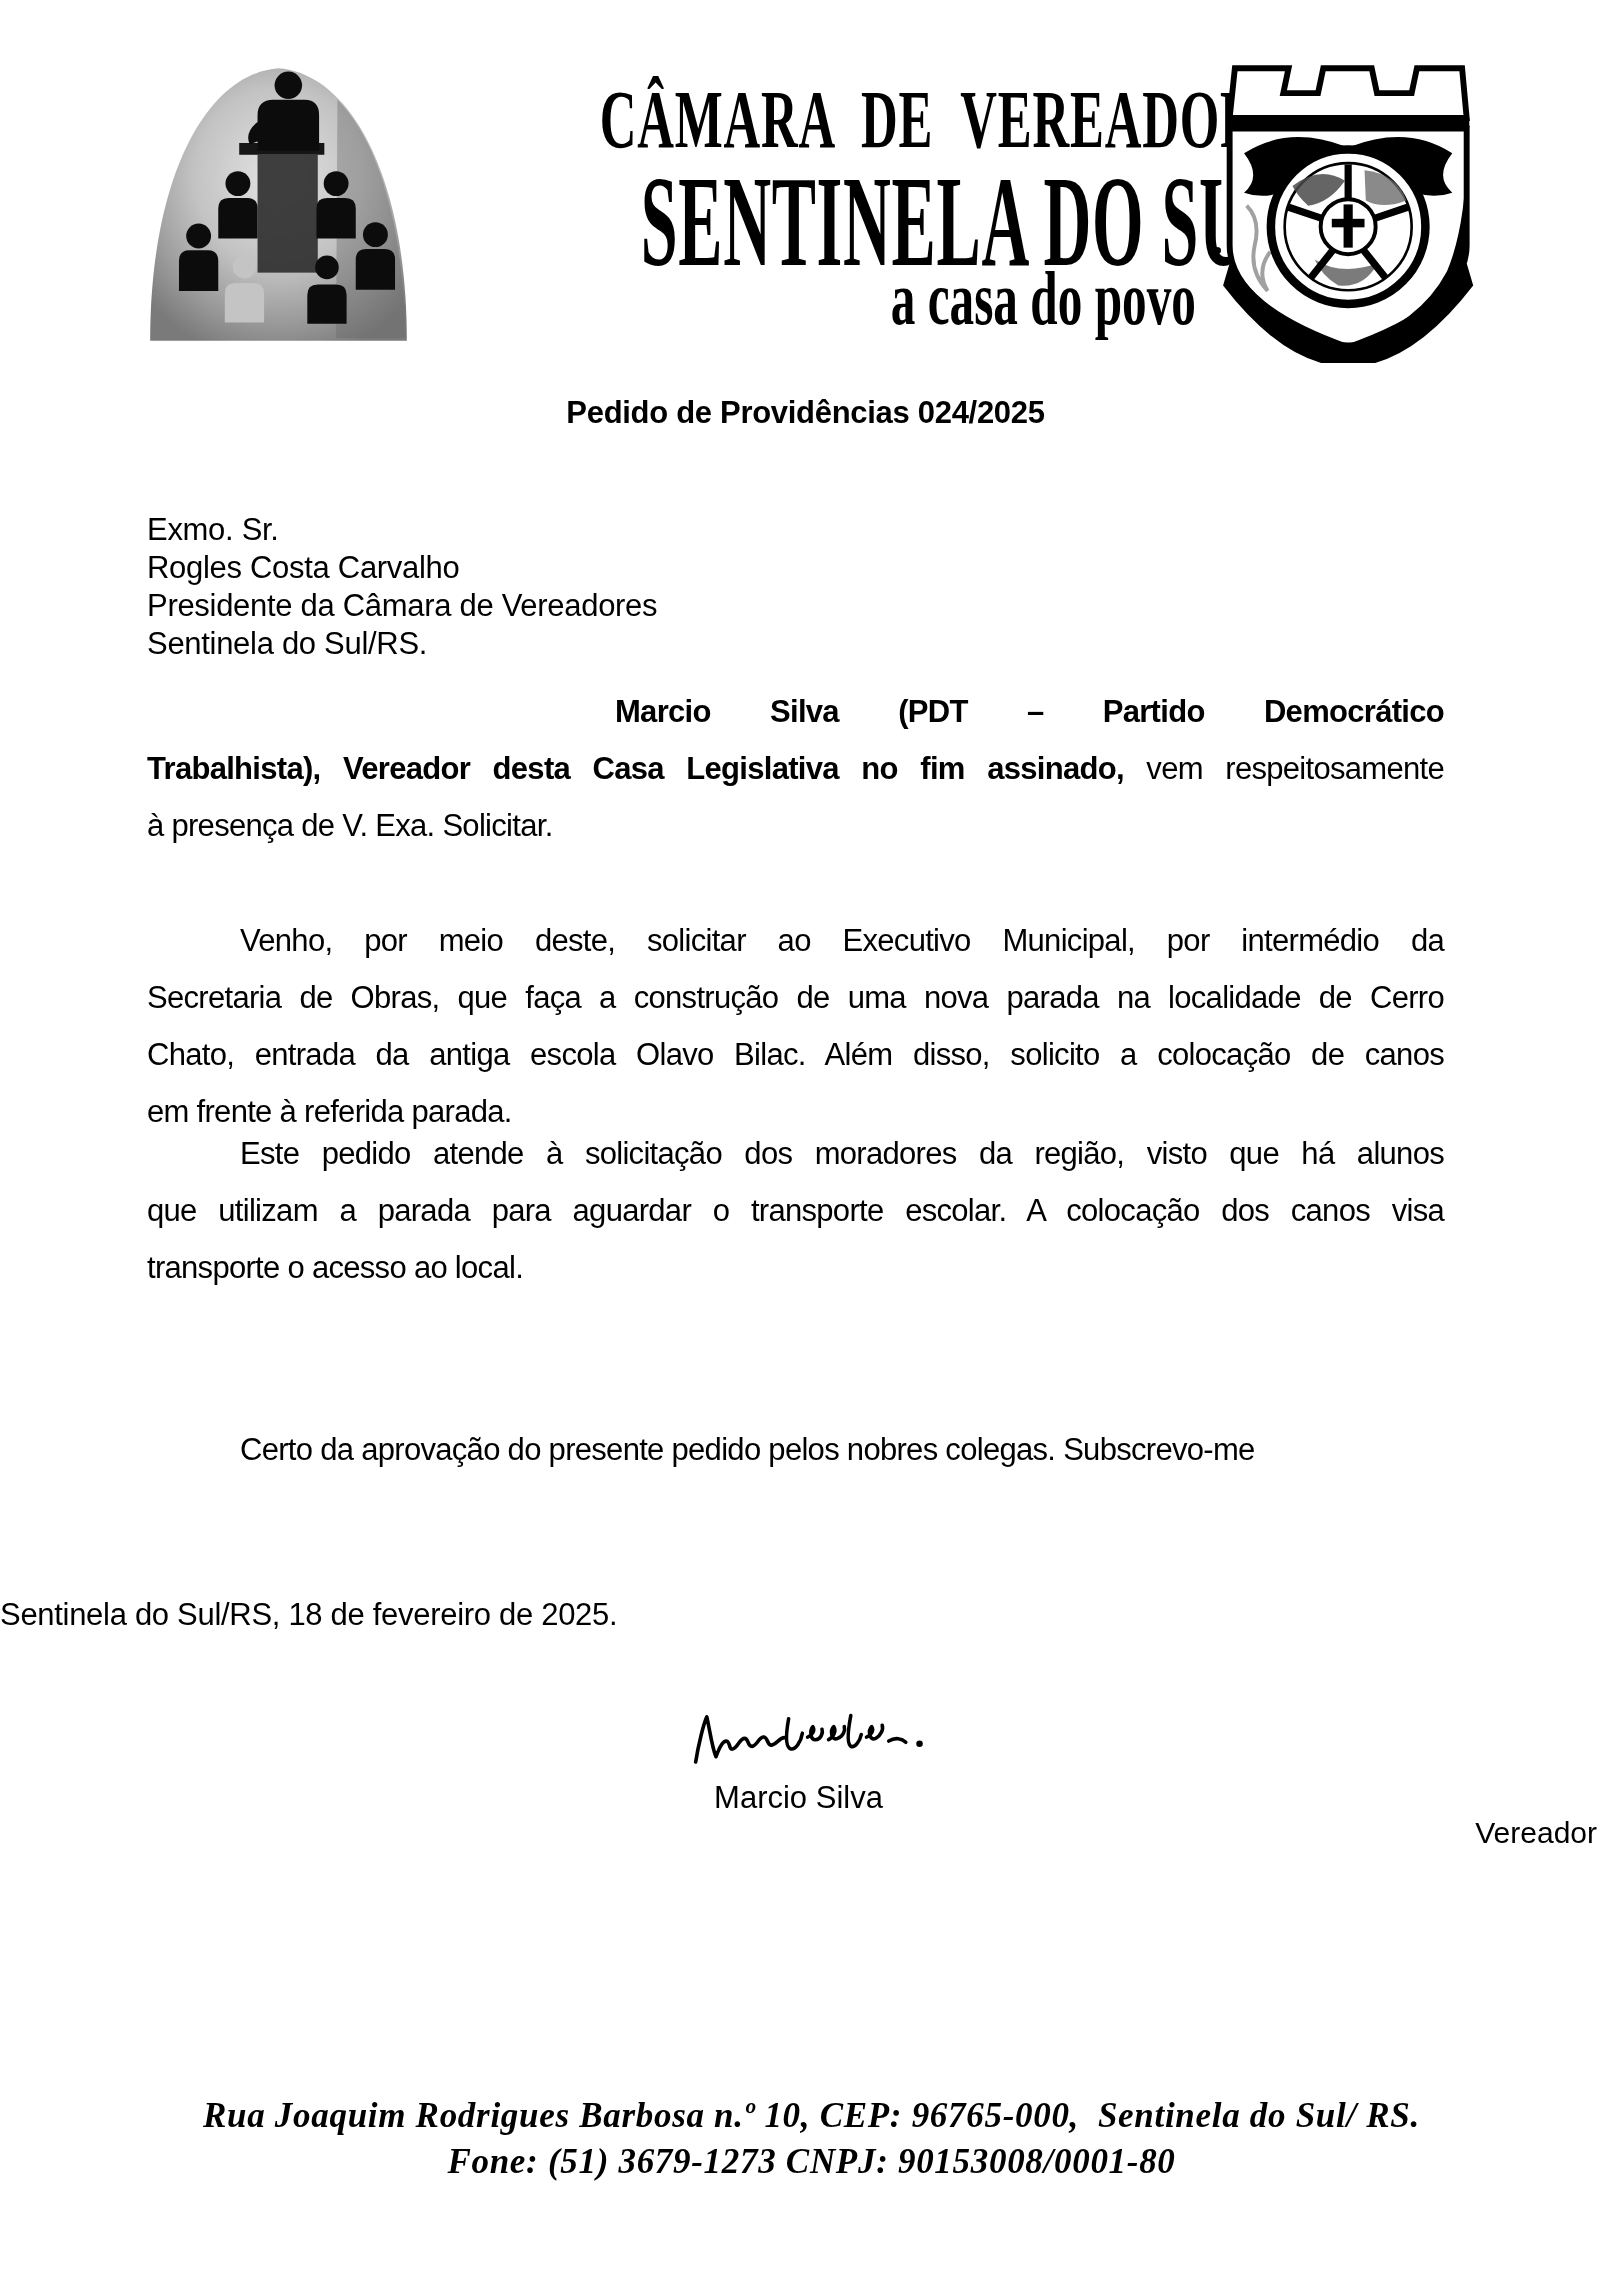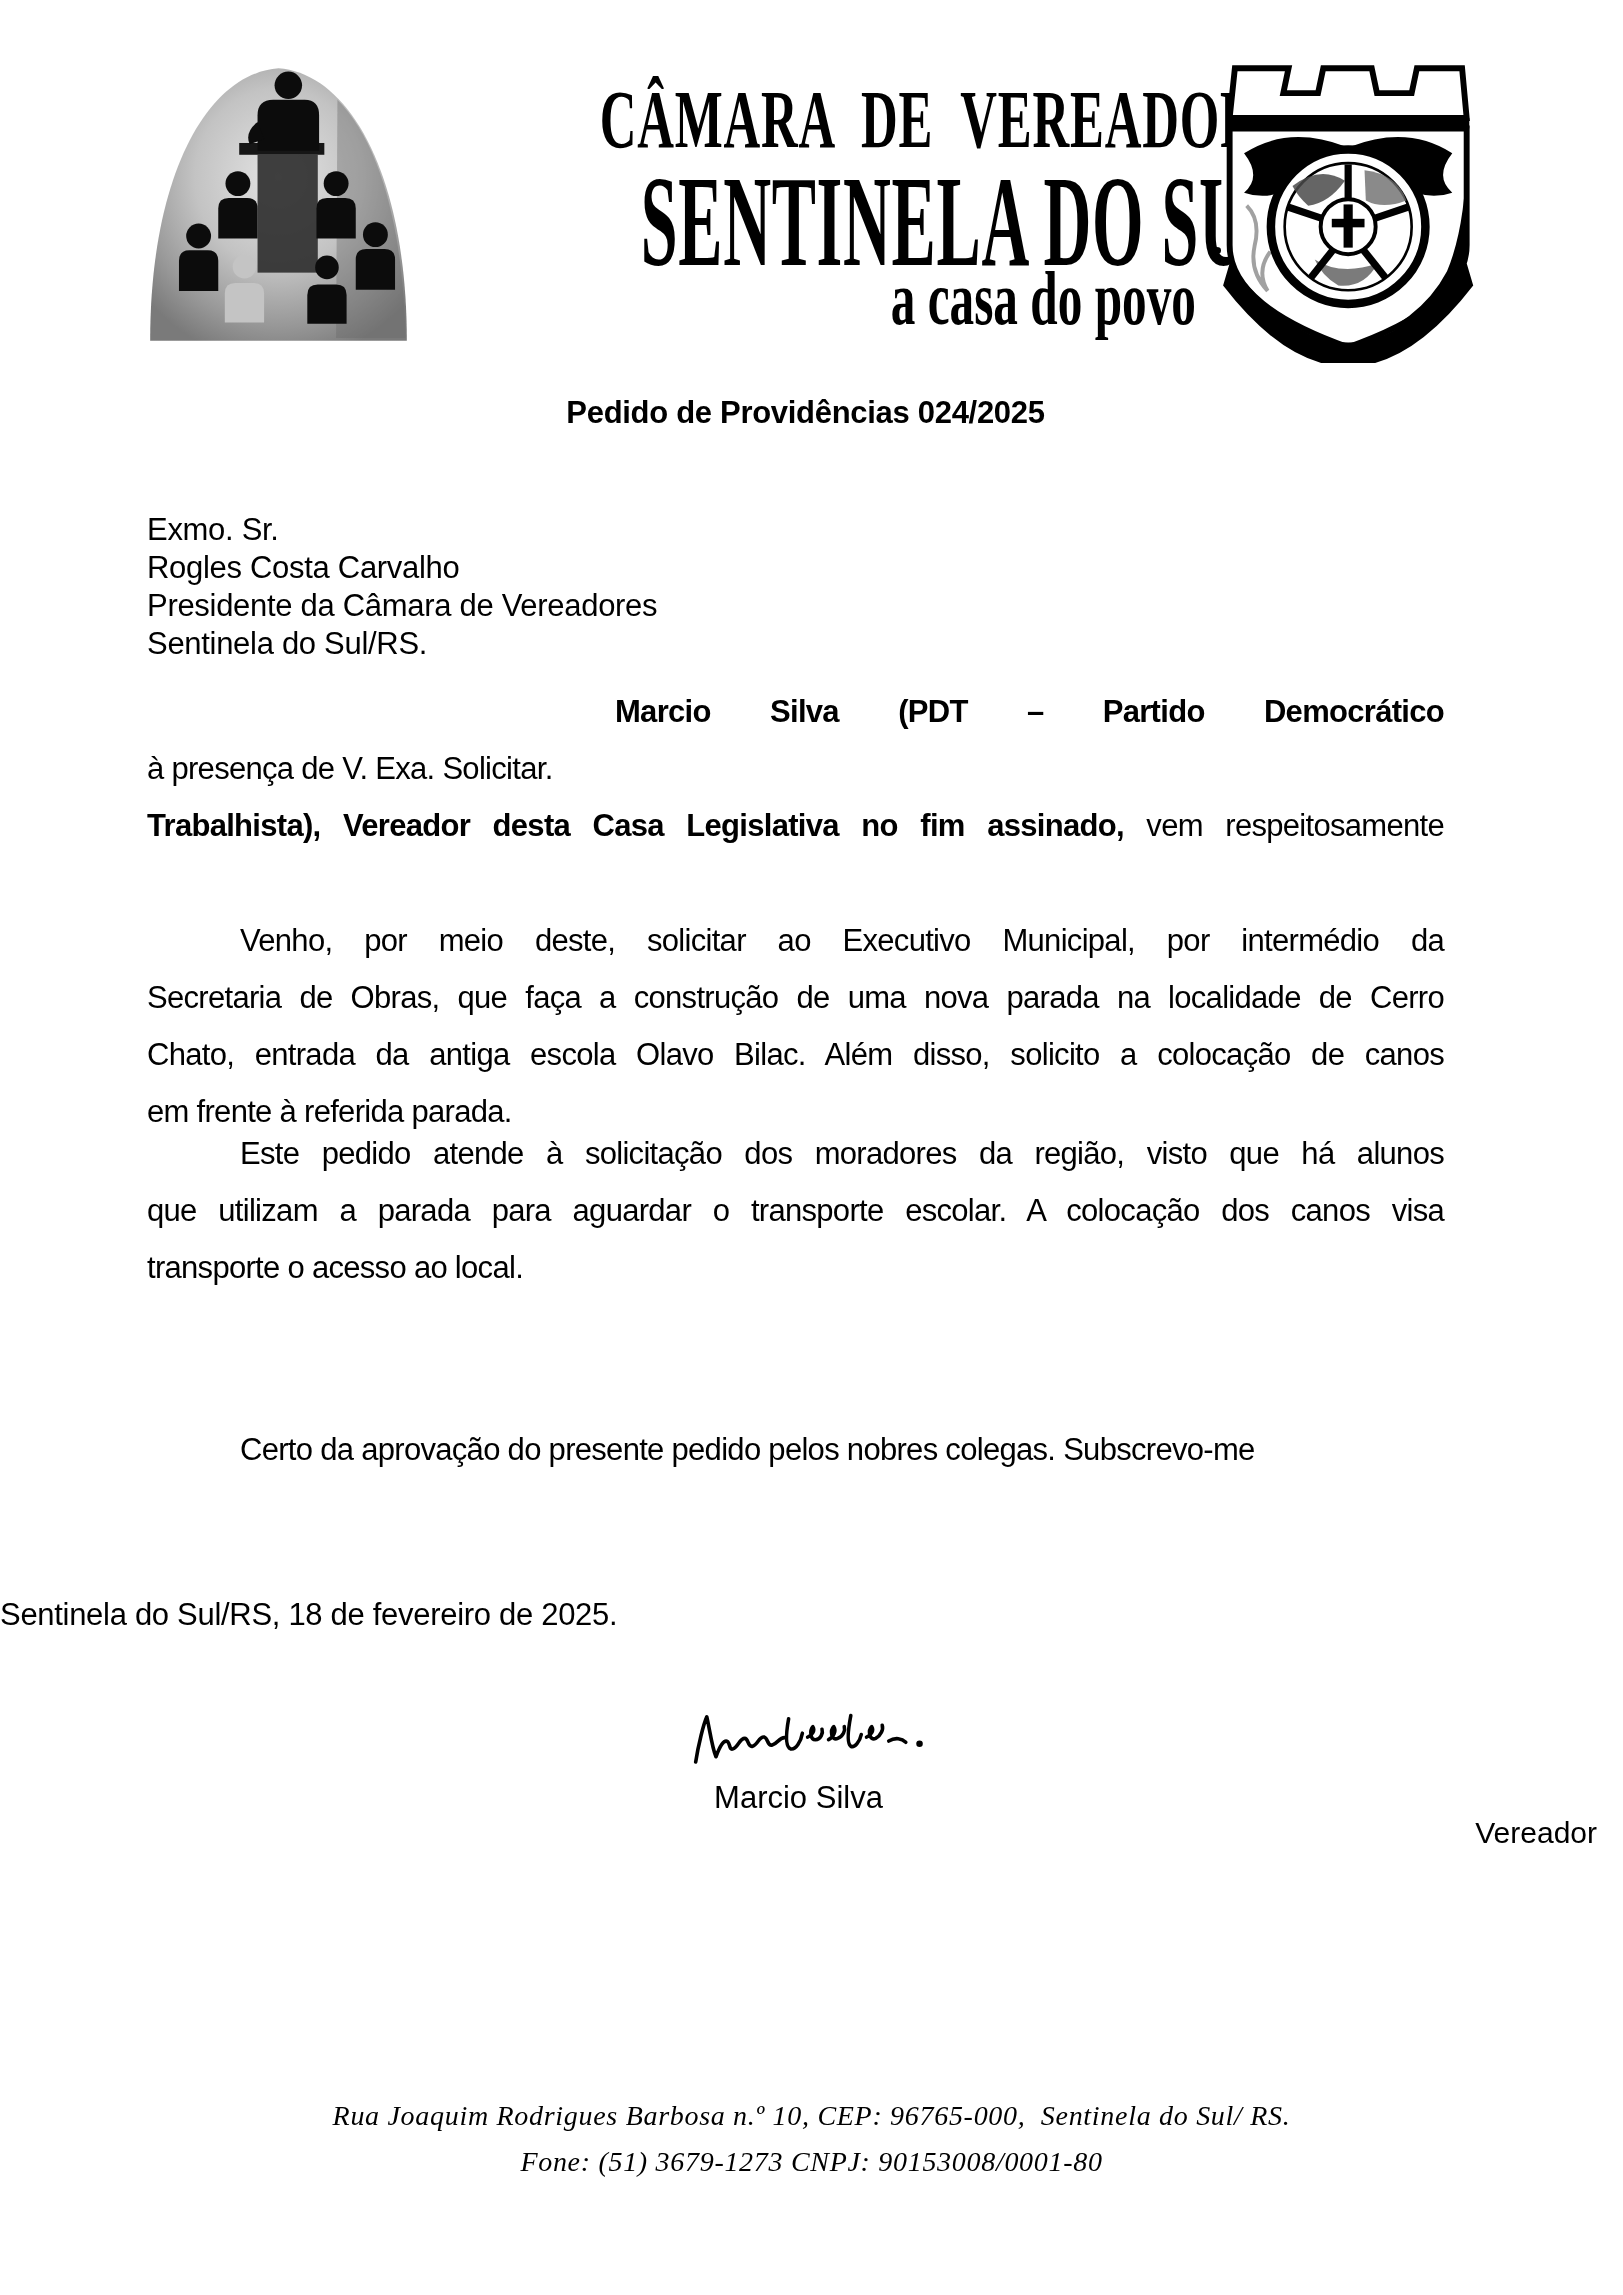"à presença de V. Exa." div.bline { order: before "Trabalhista), Vereador desta Casa" -> after "Trabalhista), Vereador desta Casa" }
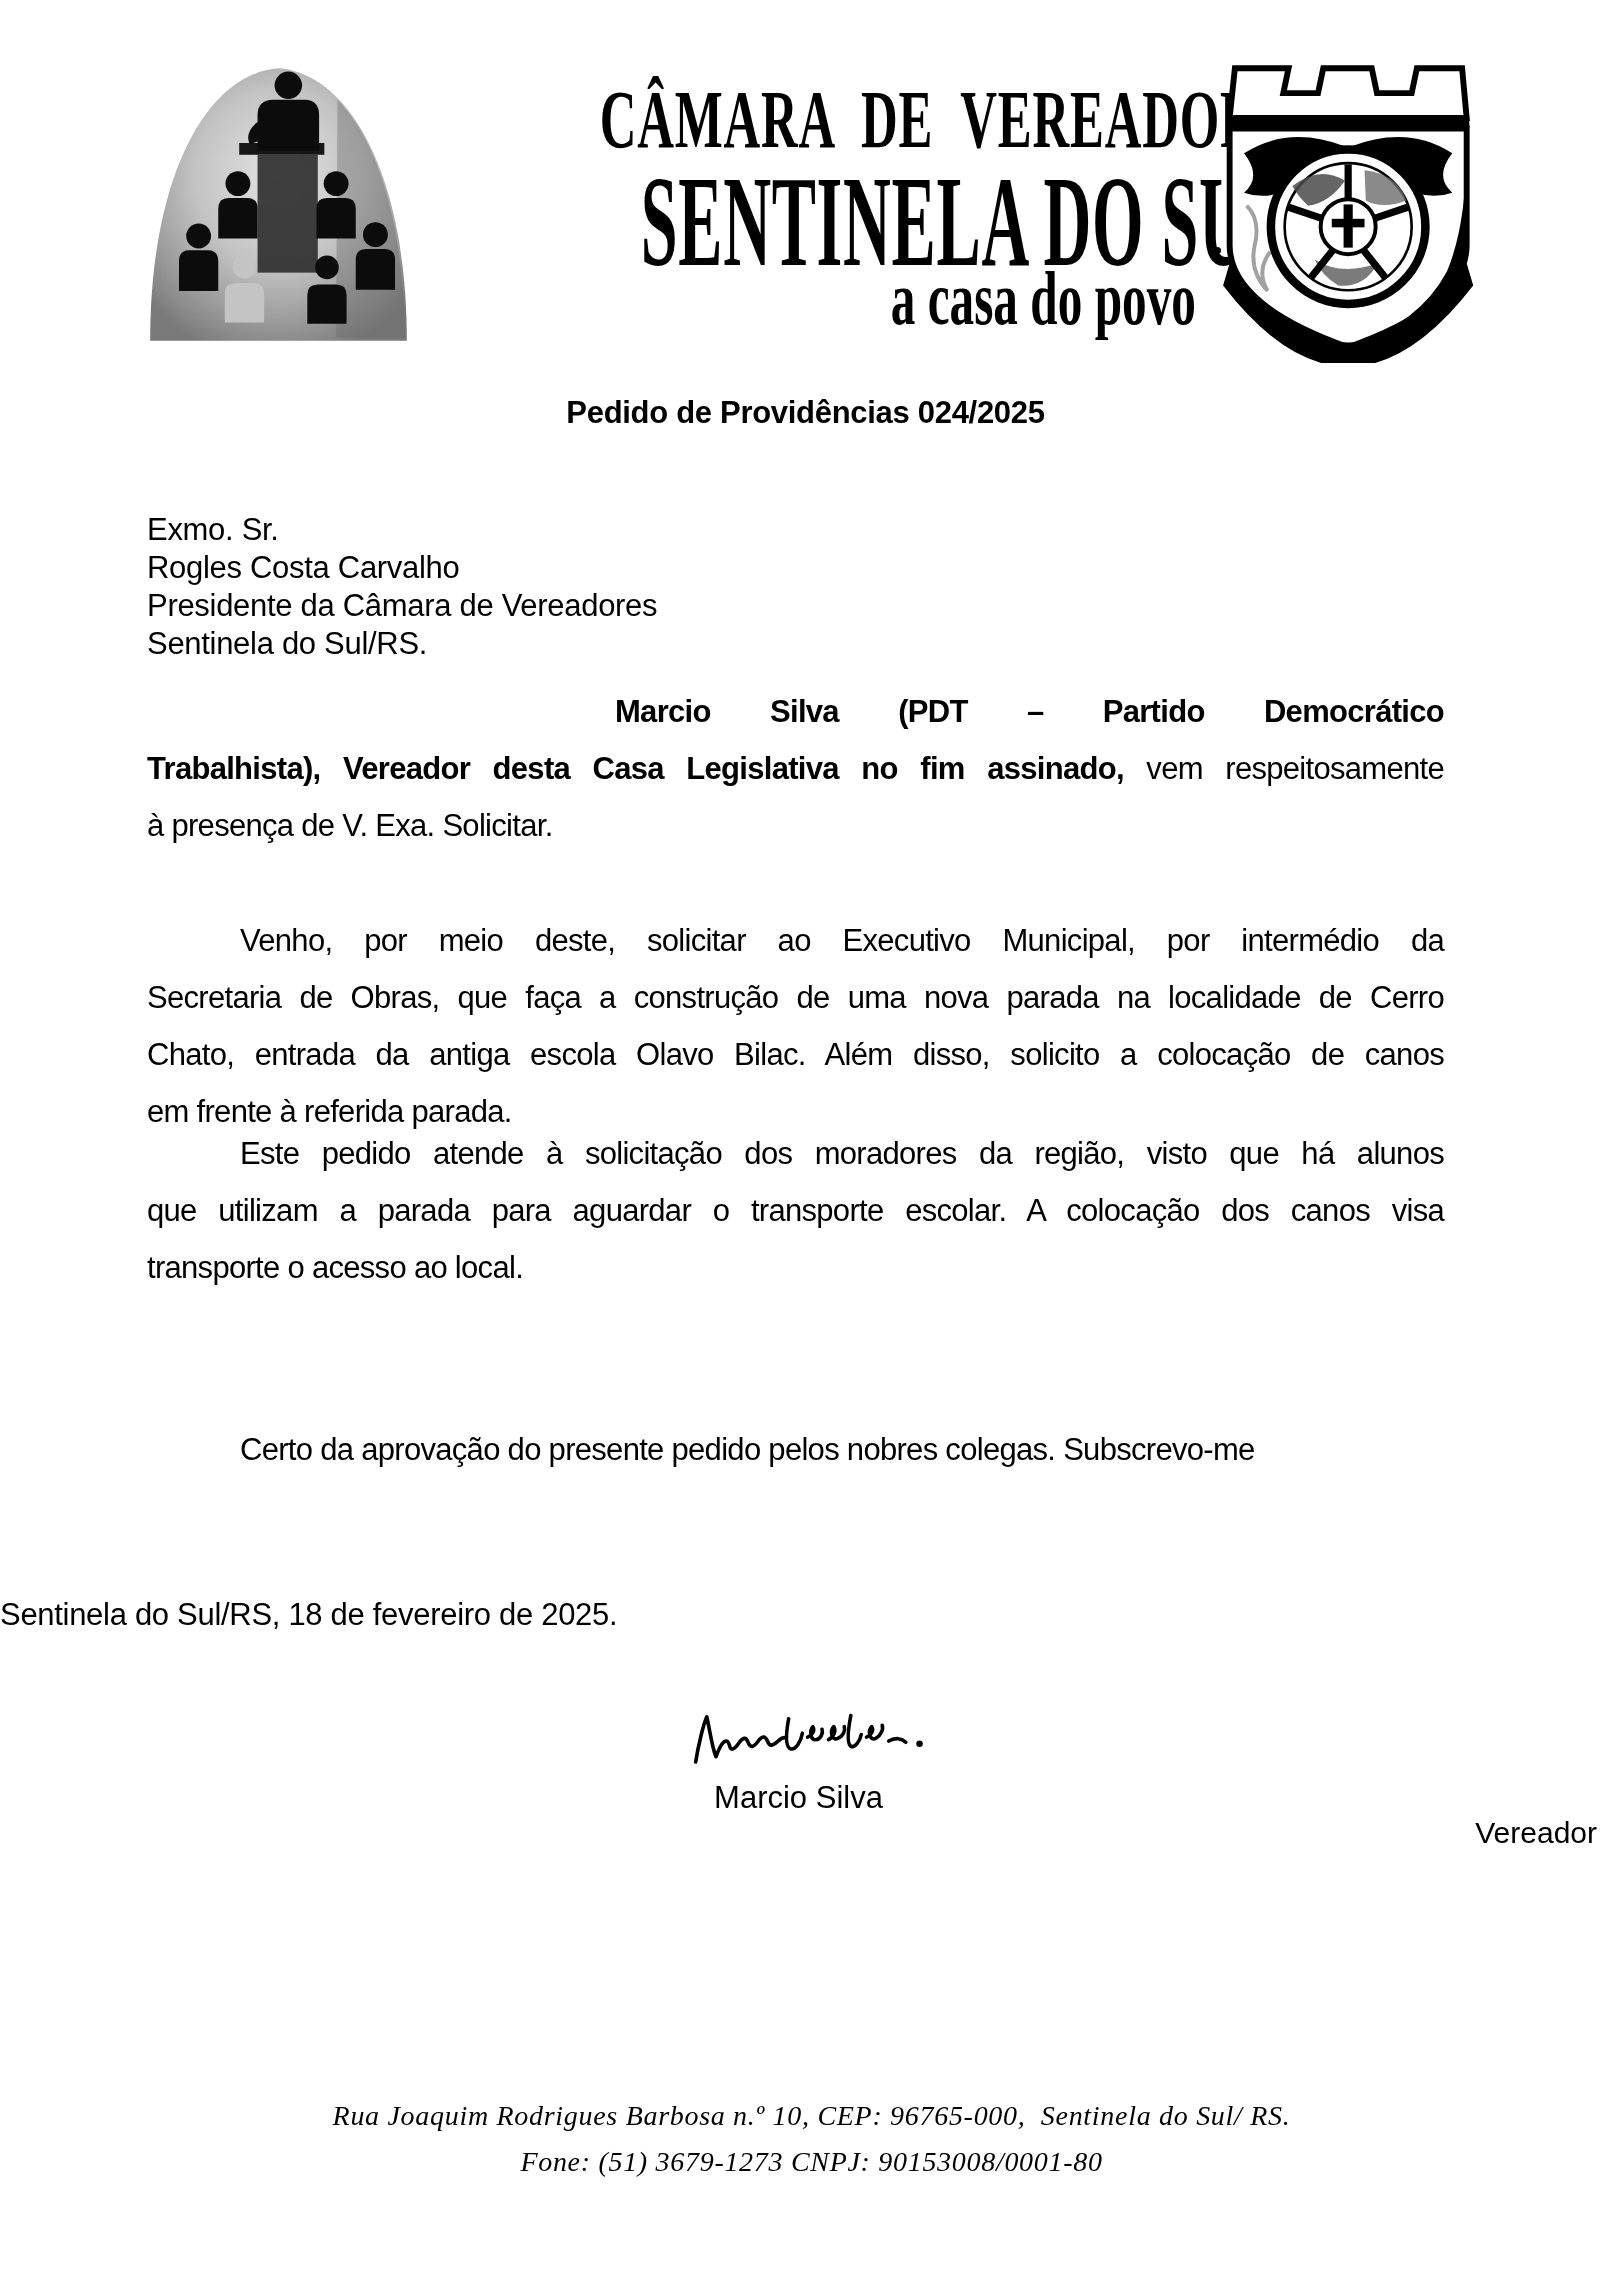"Rua Joaquim Rodrigues Barbosa n.º" .footer { font-size: 28px -> 35px; font-weight: 400 -> 700 }
